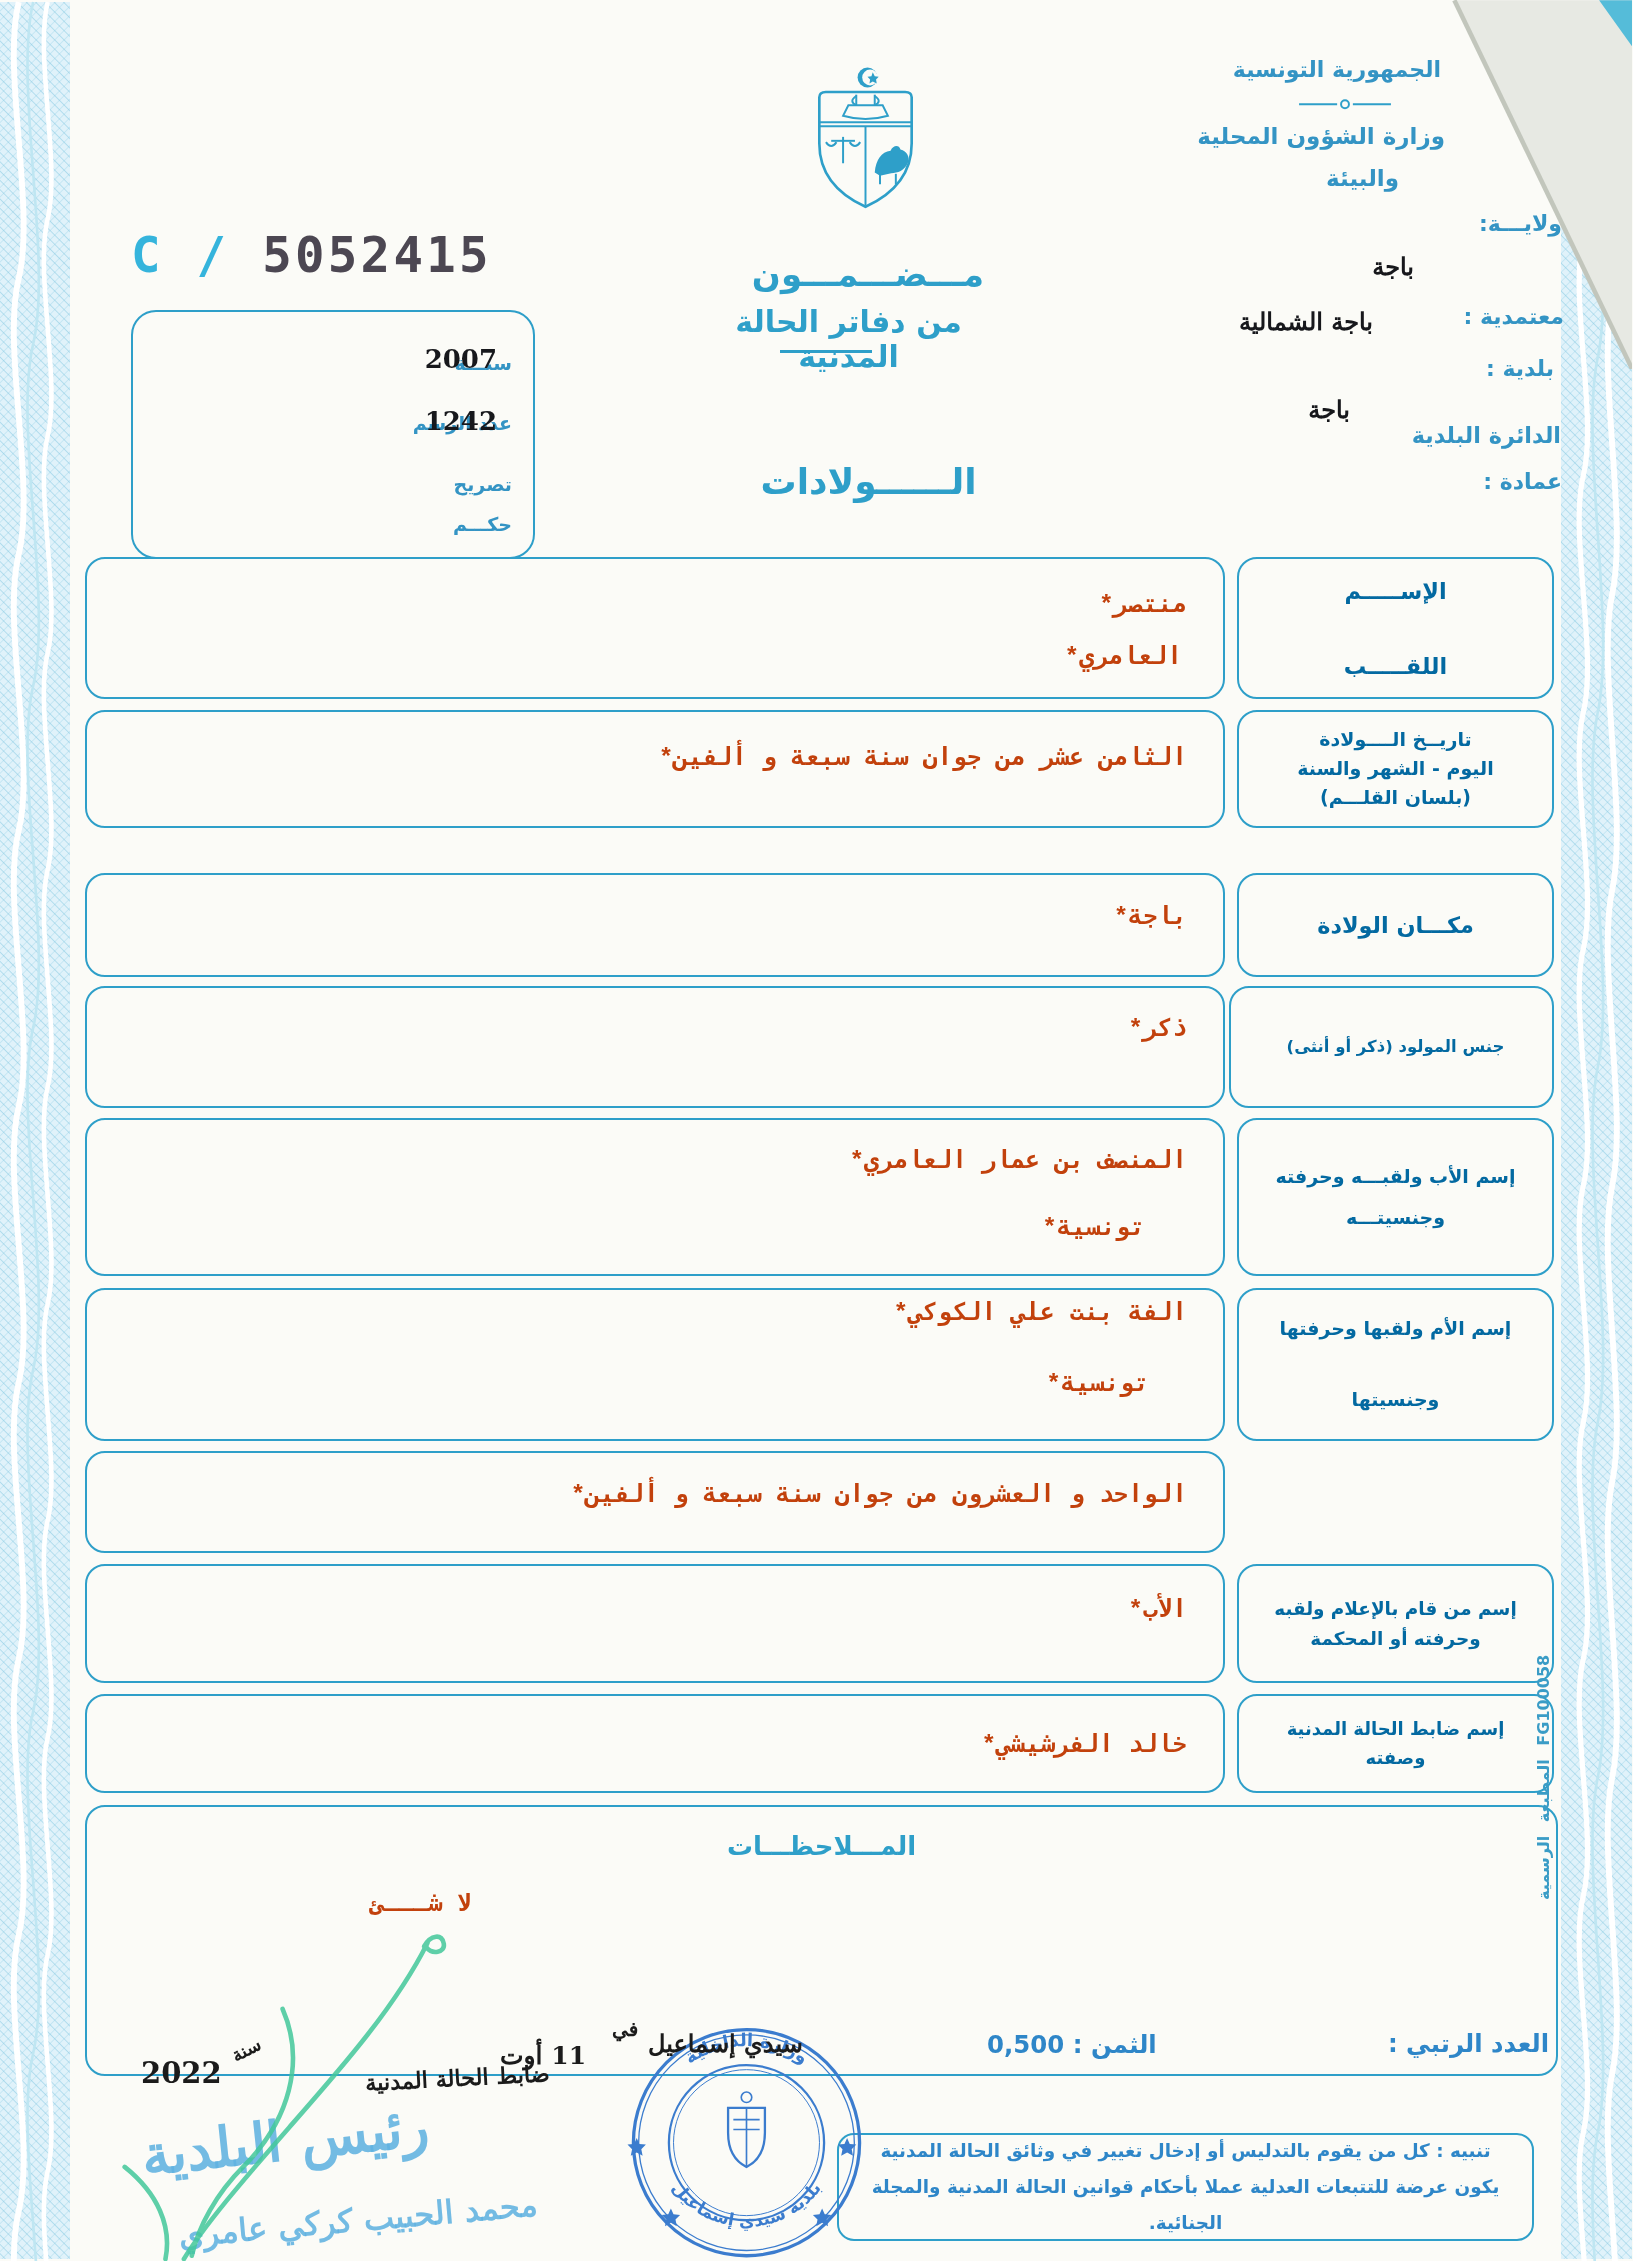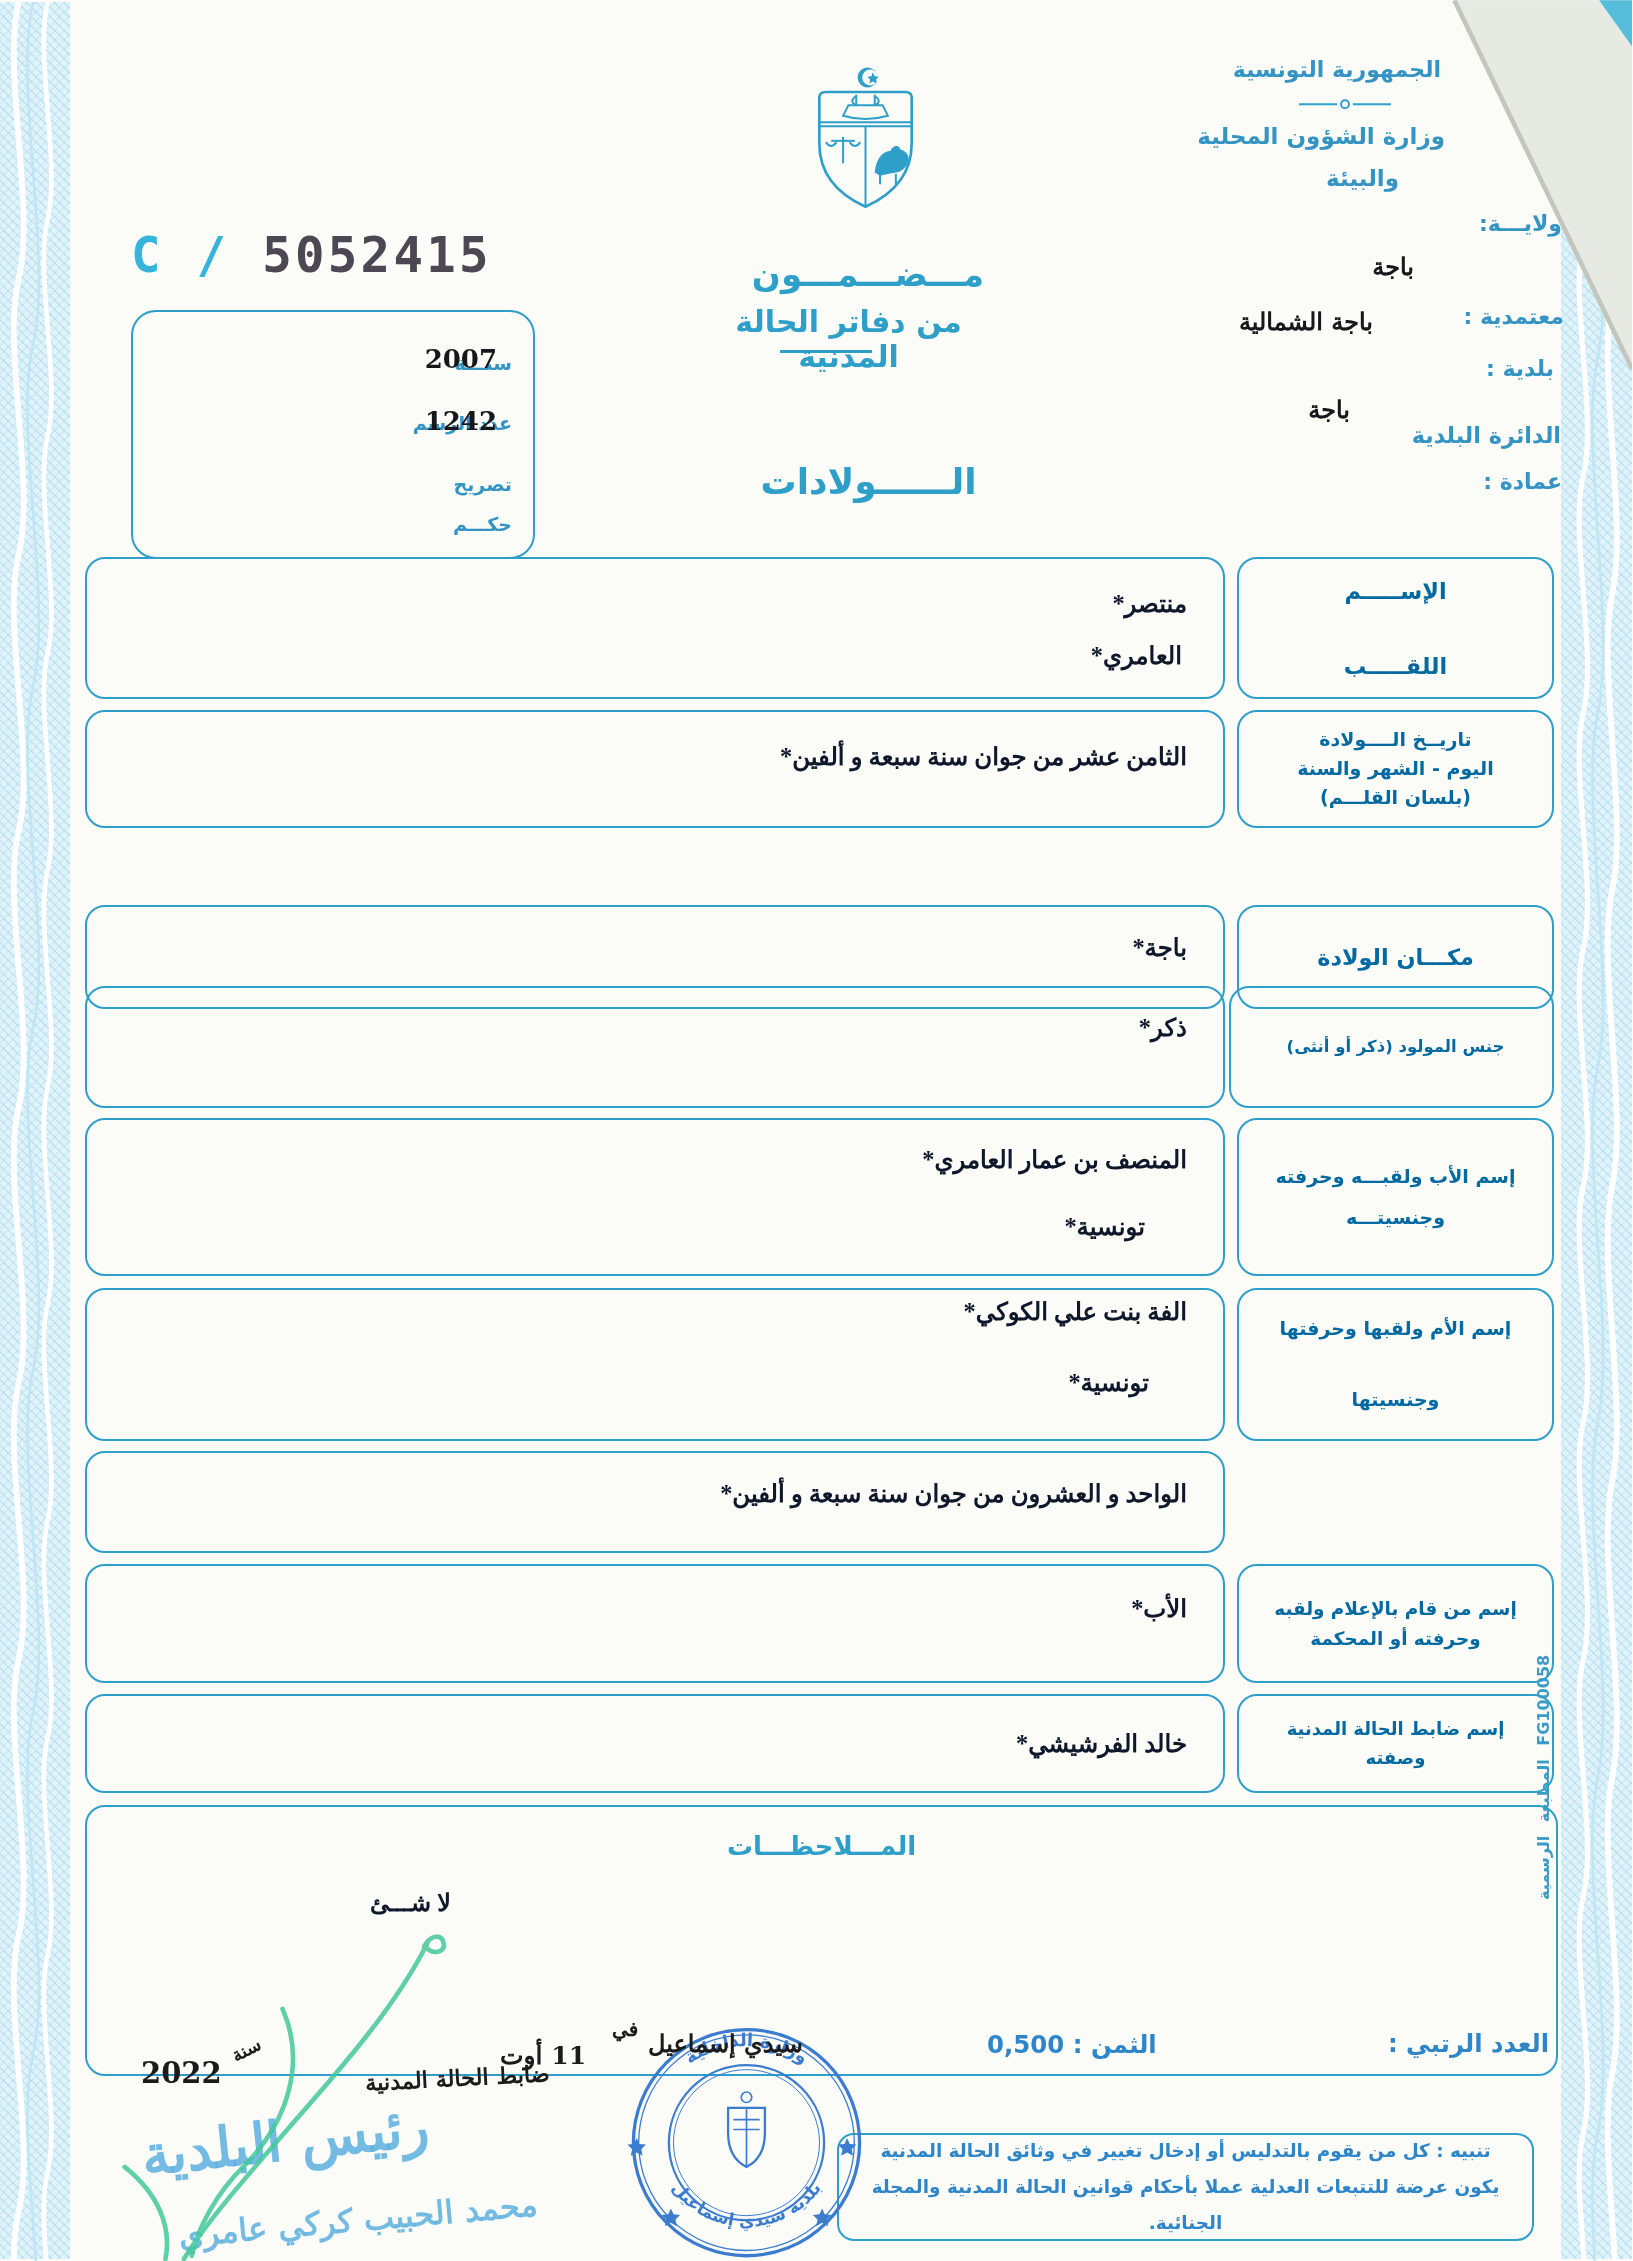"منتصر*" .val { color: #0f172a -> #c2410c; font-family: Liberation Serif, serif -> Liberation Mono, monospace }
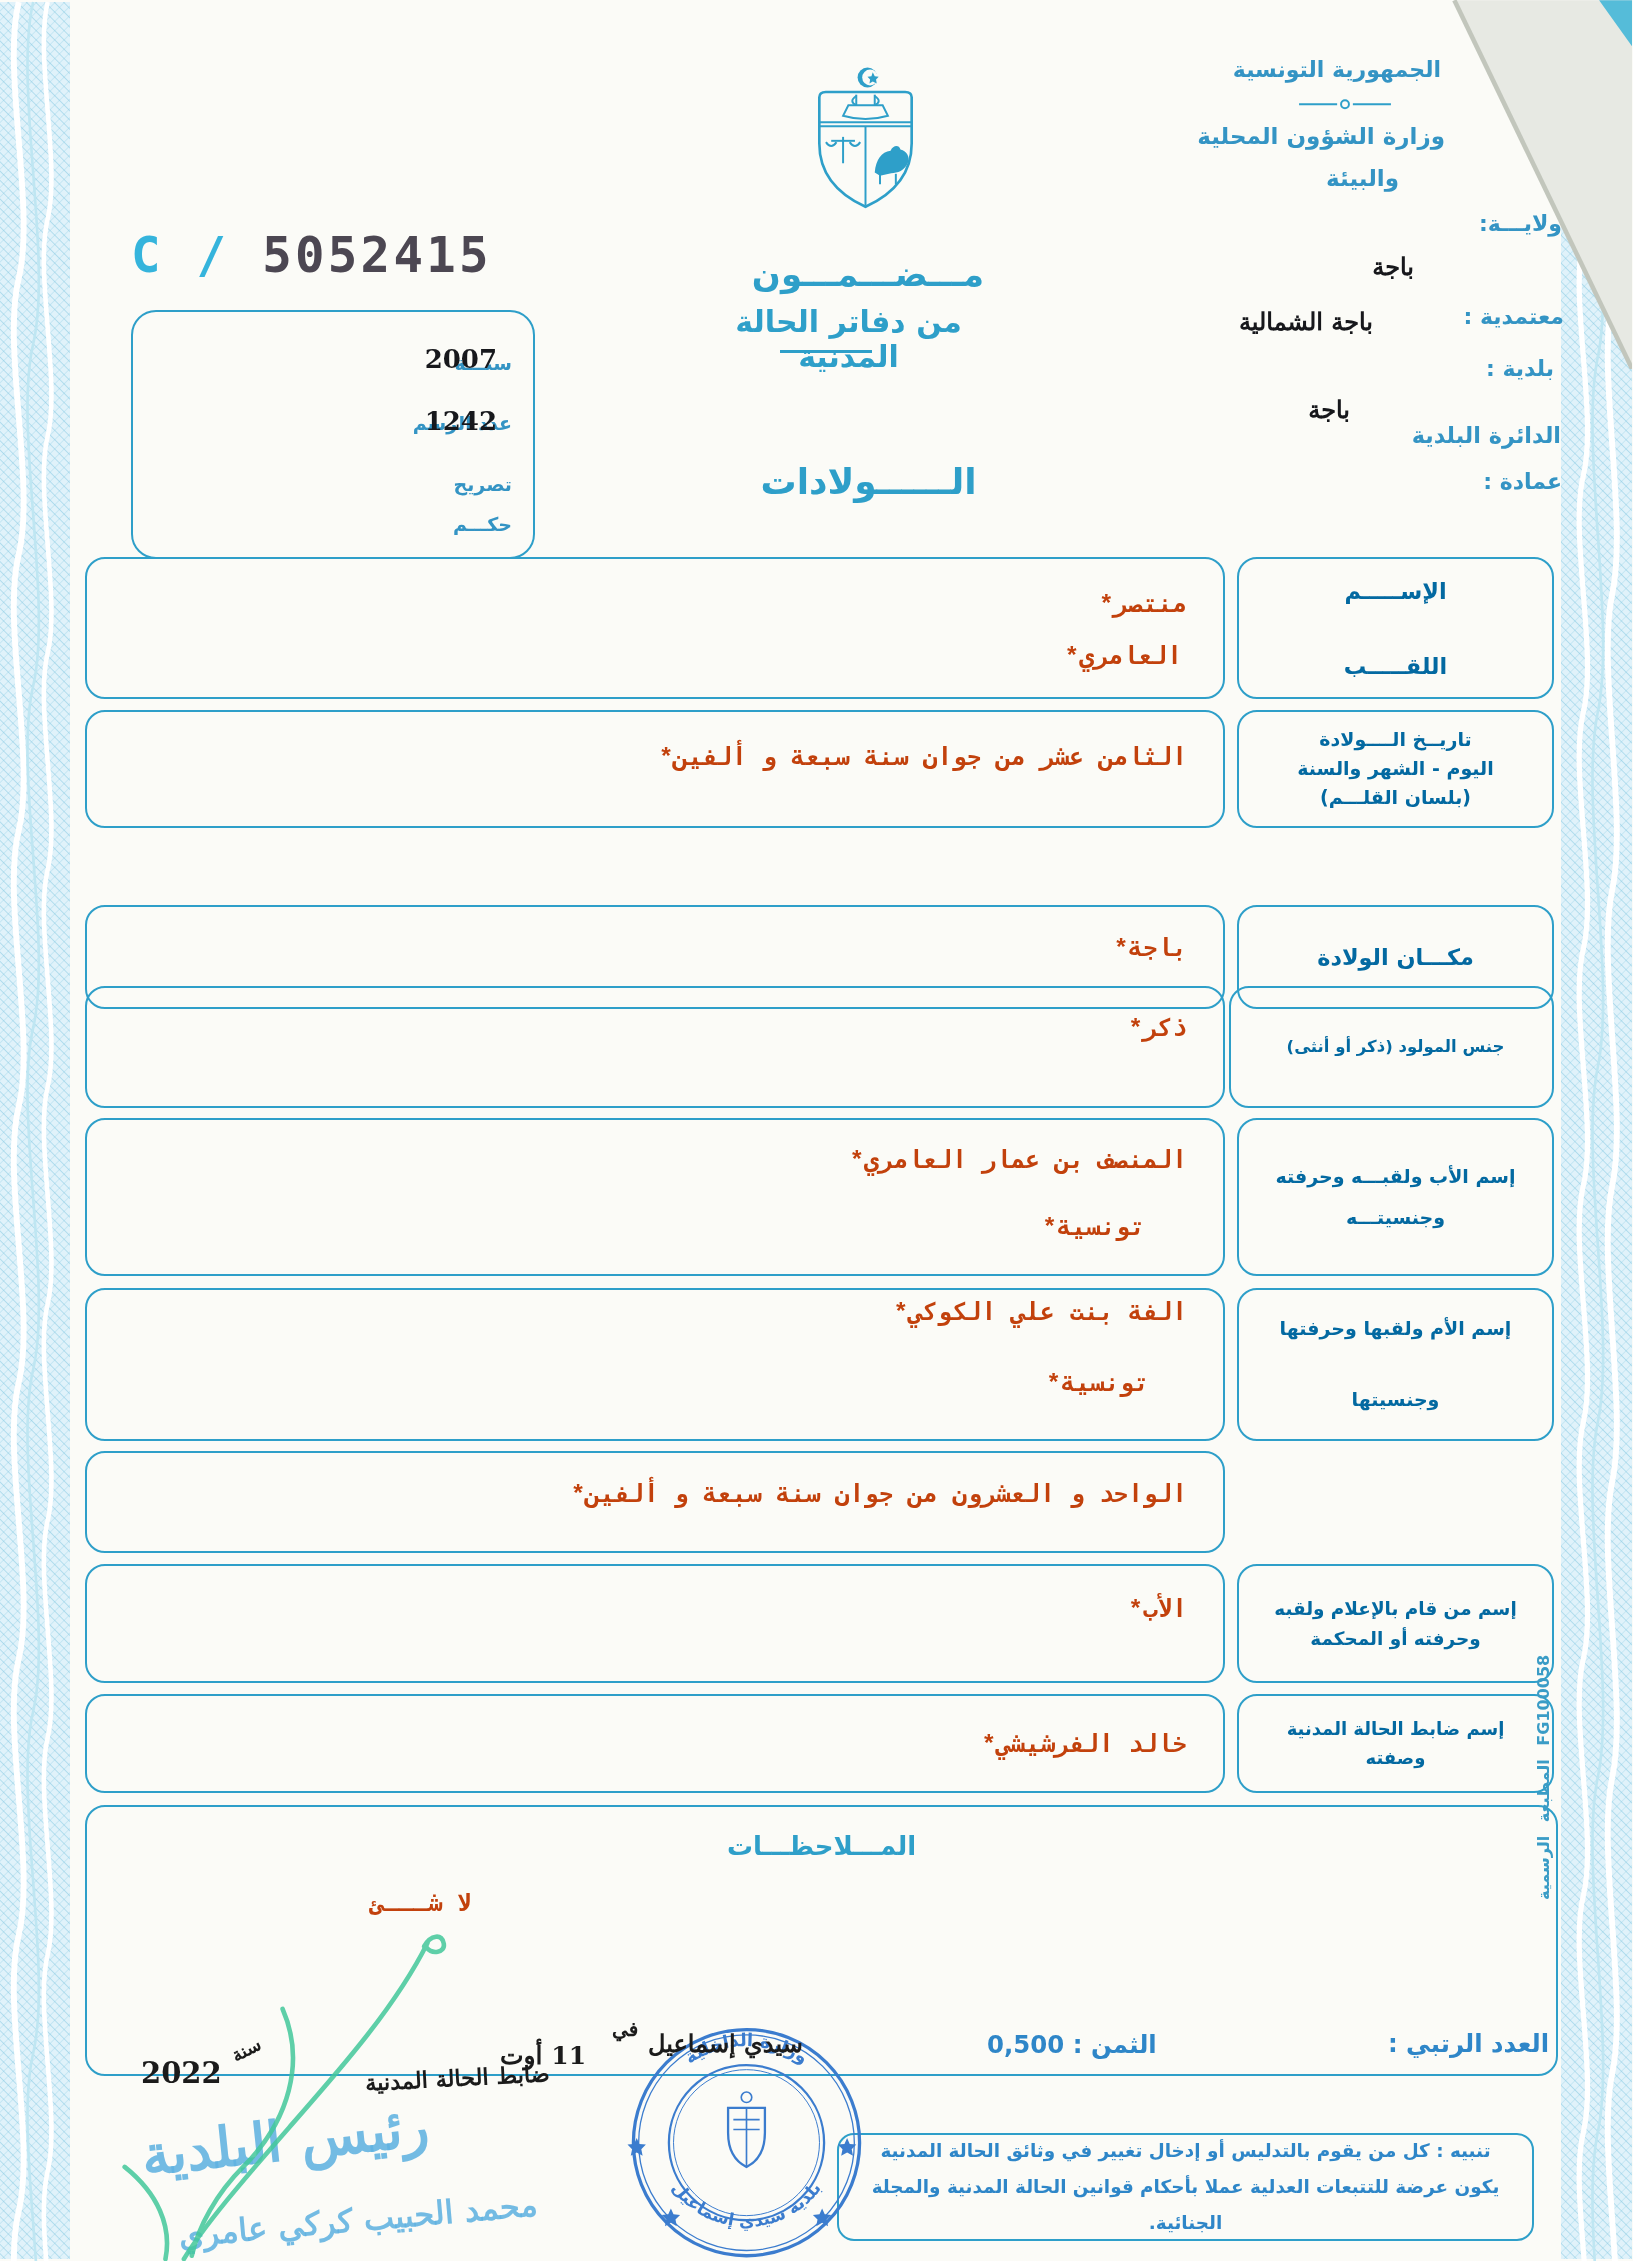"باجة*" .r3 { margin-top: 32px -> none }
